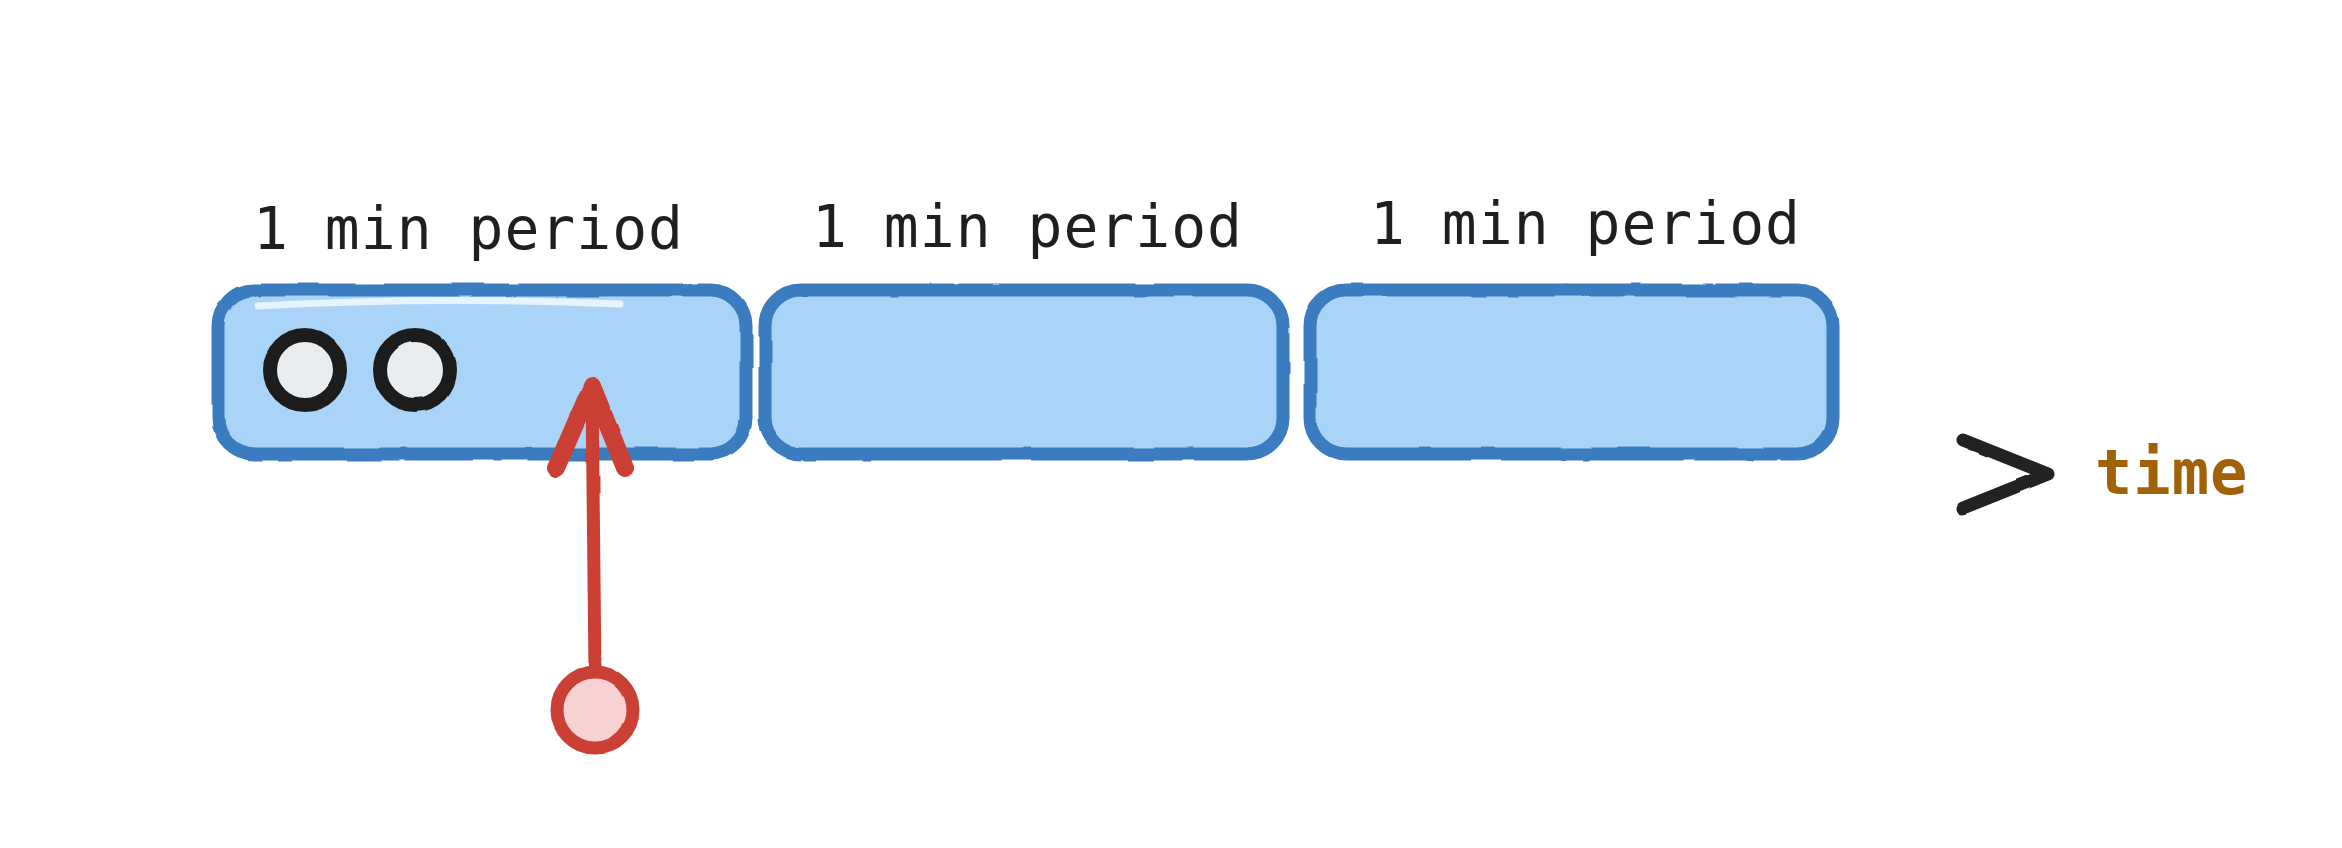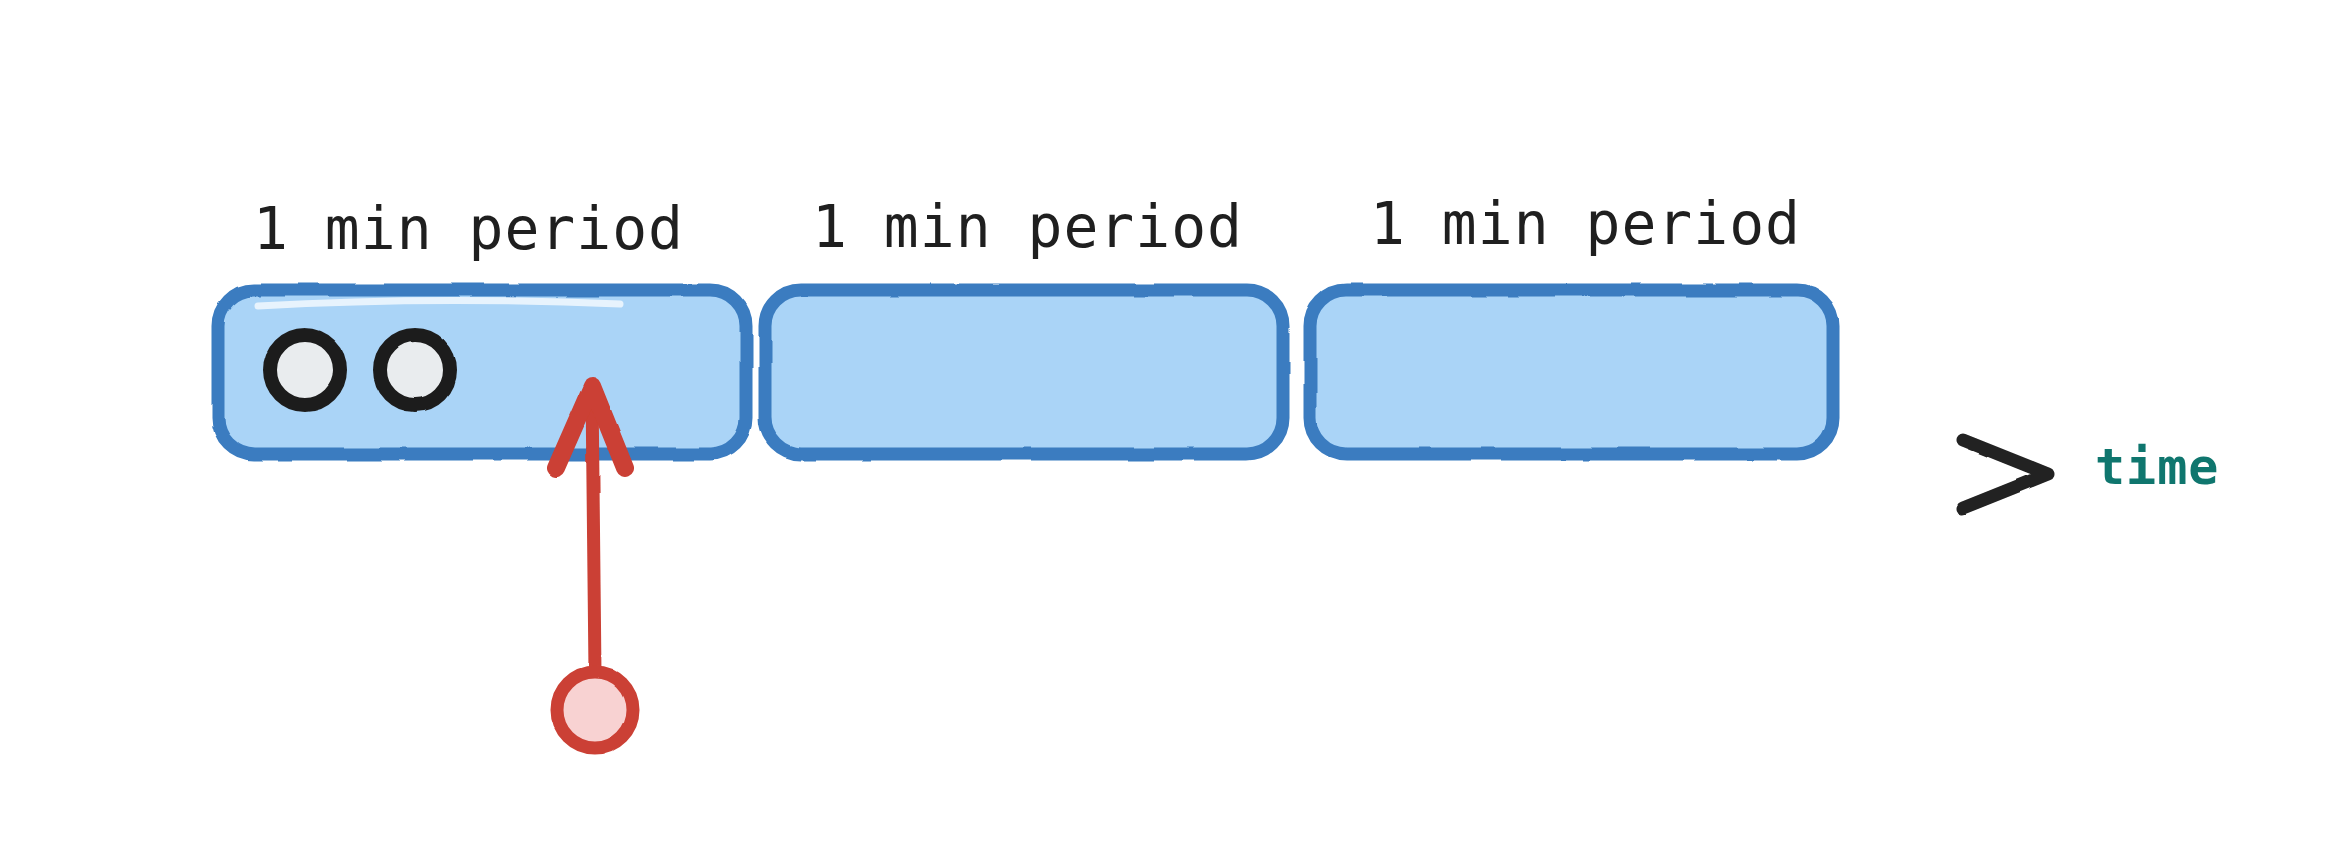"time" .axis-label { color: #0f766e -> #a16207; font-size: 50px -> 62px }
